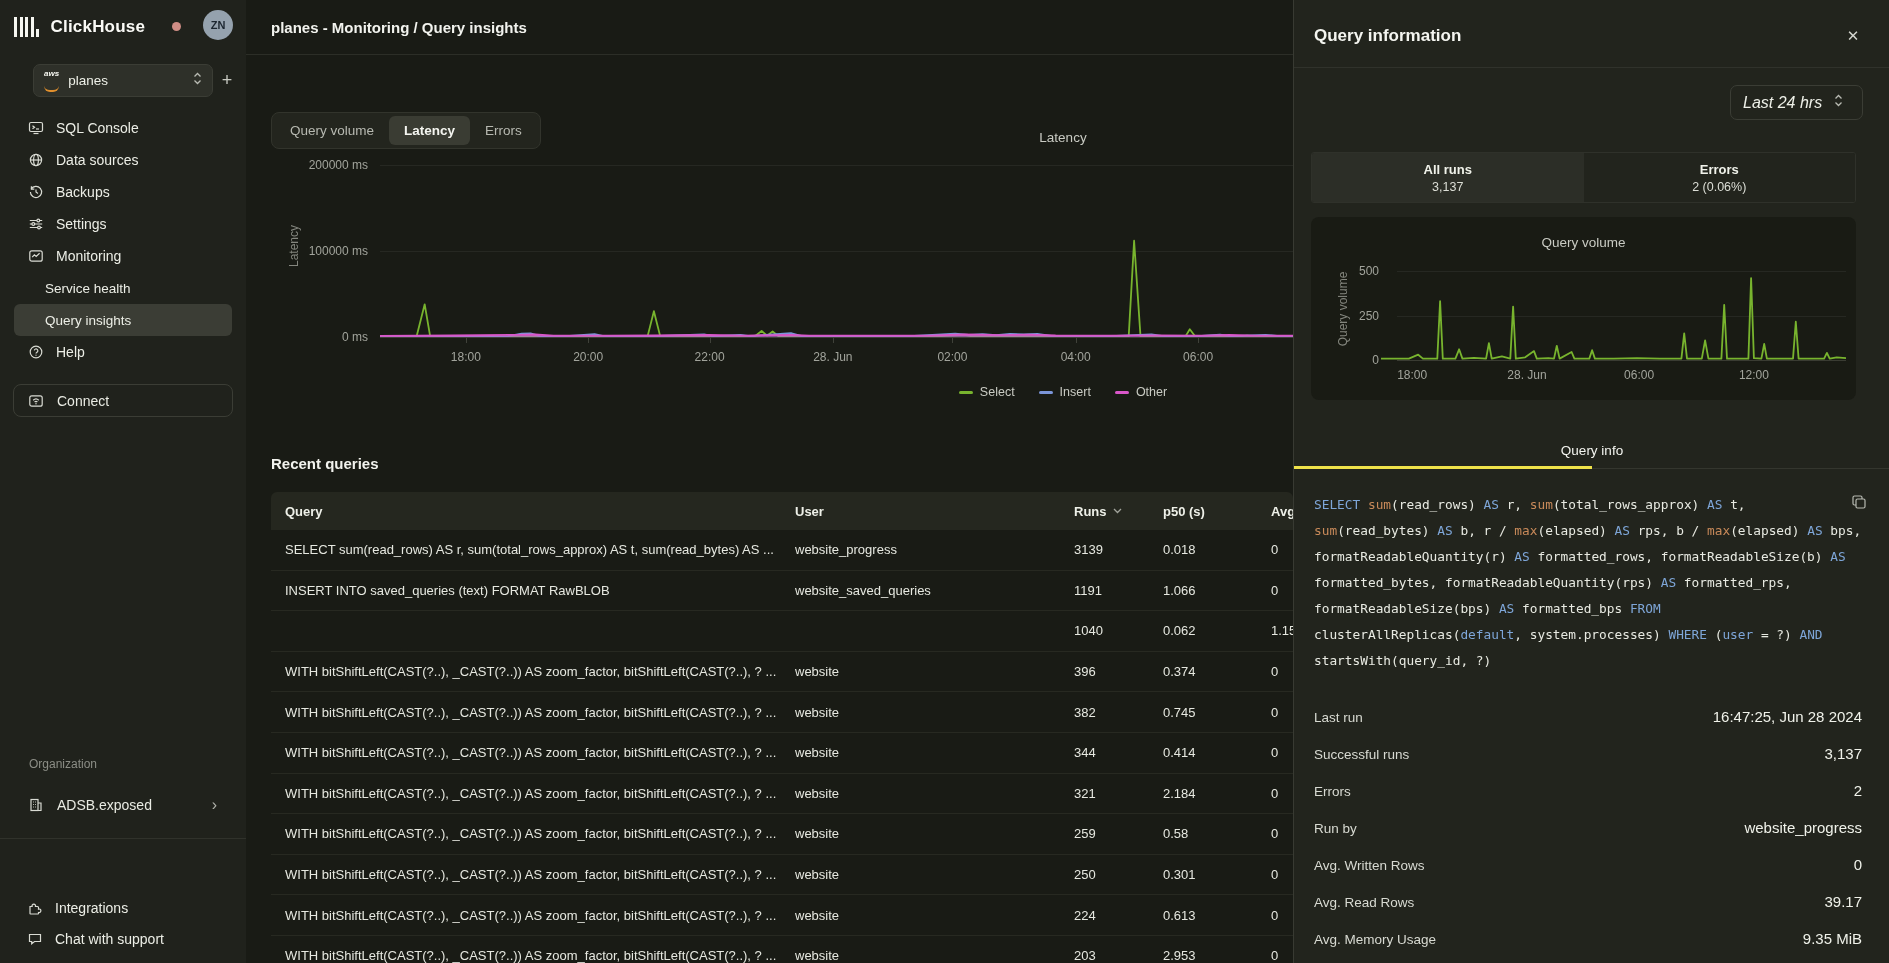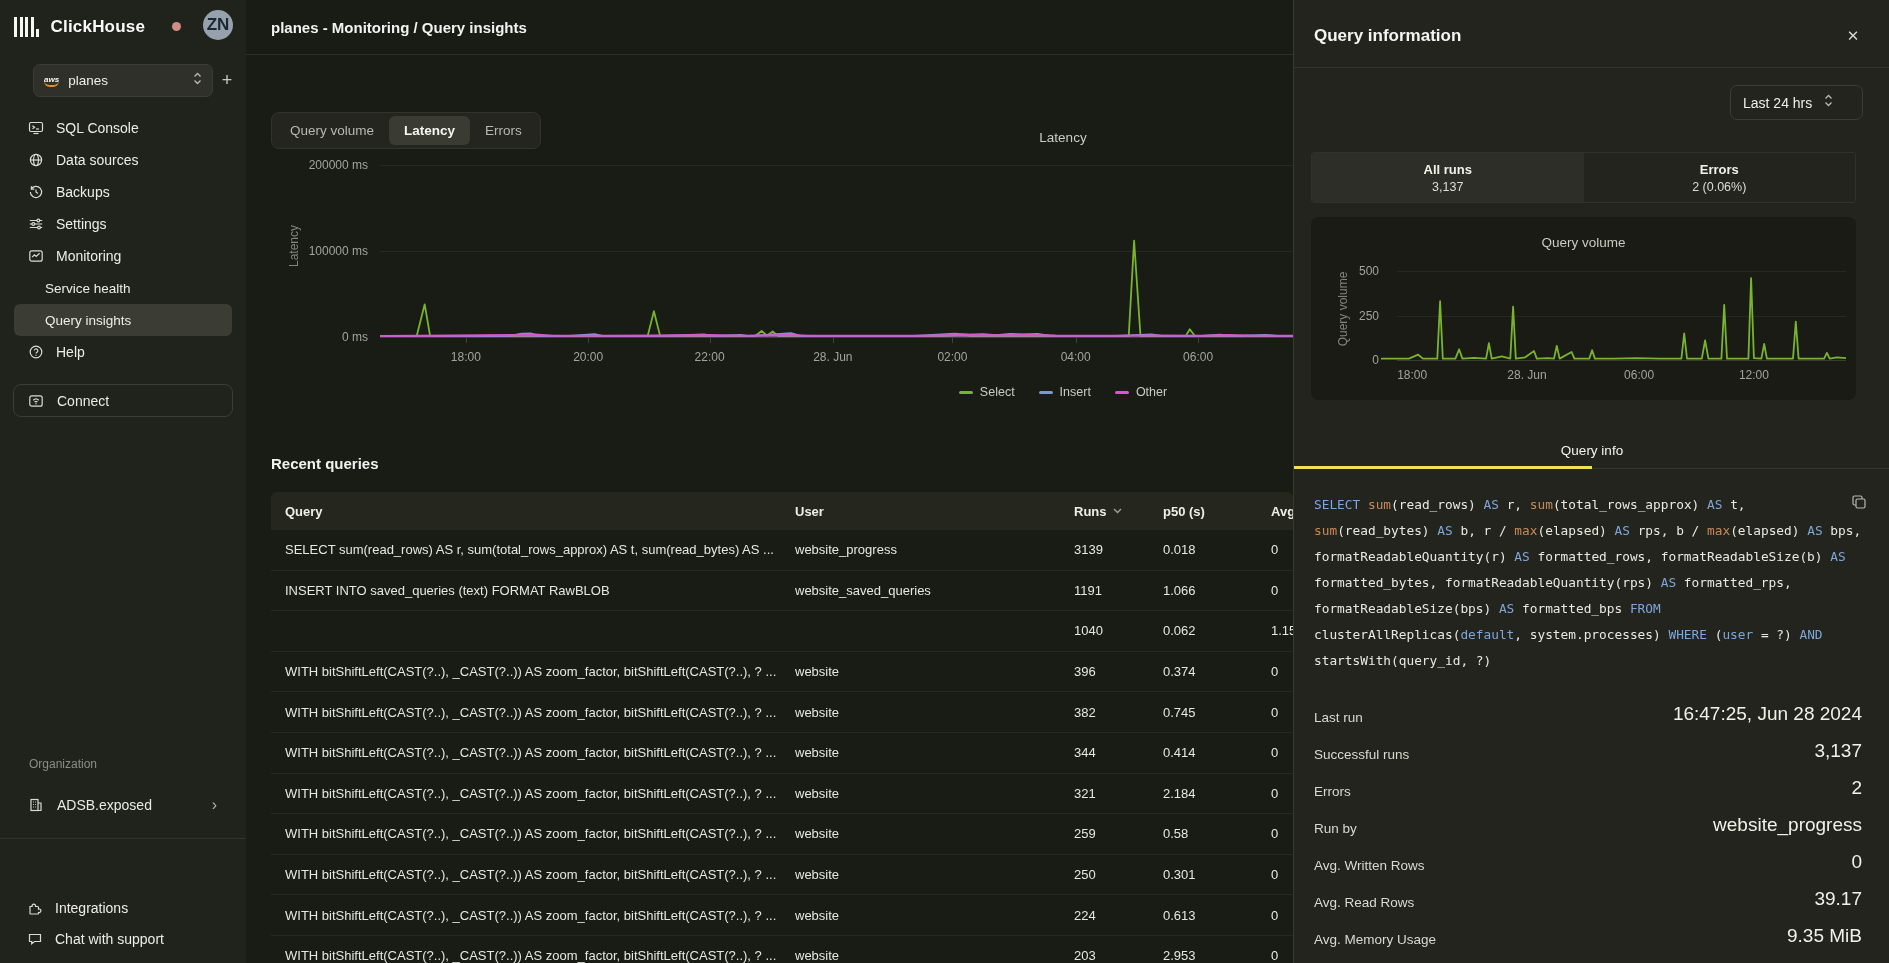"ZN" .avatar { font-size: 17px -> 11px }
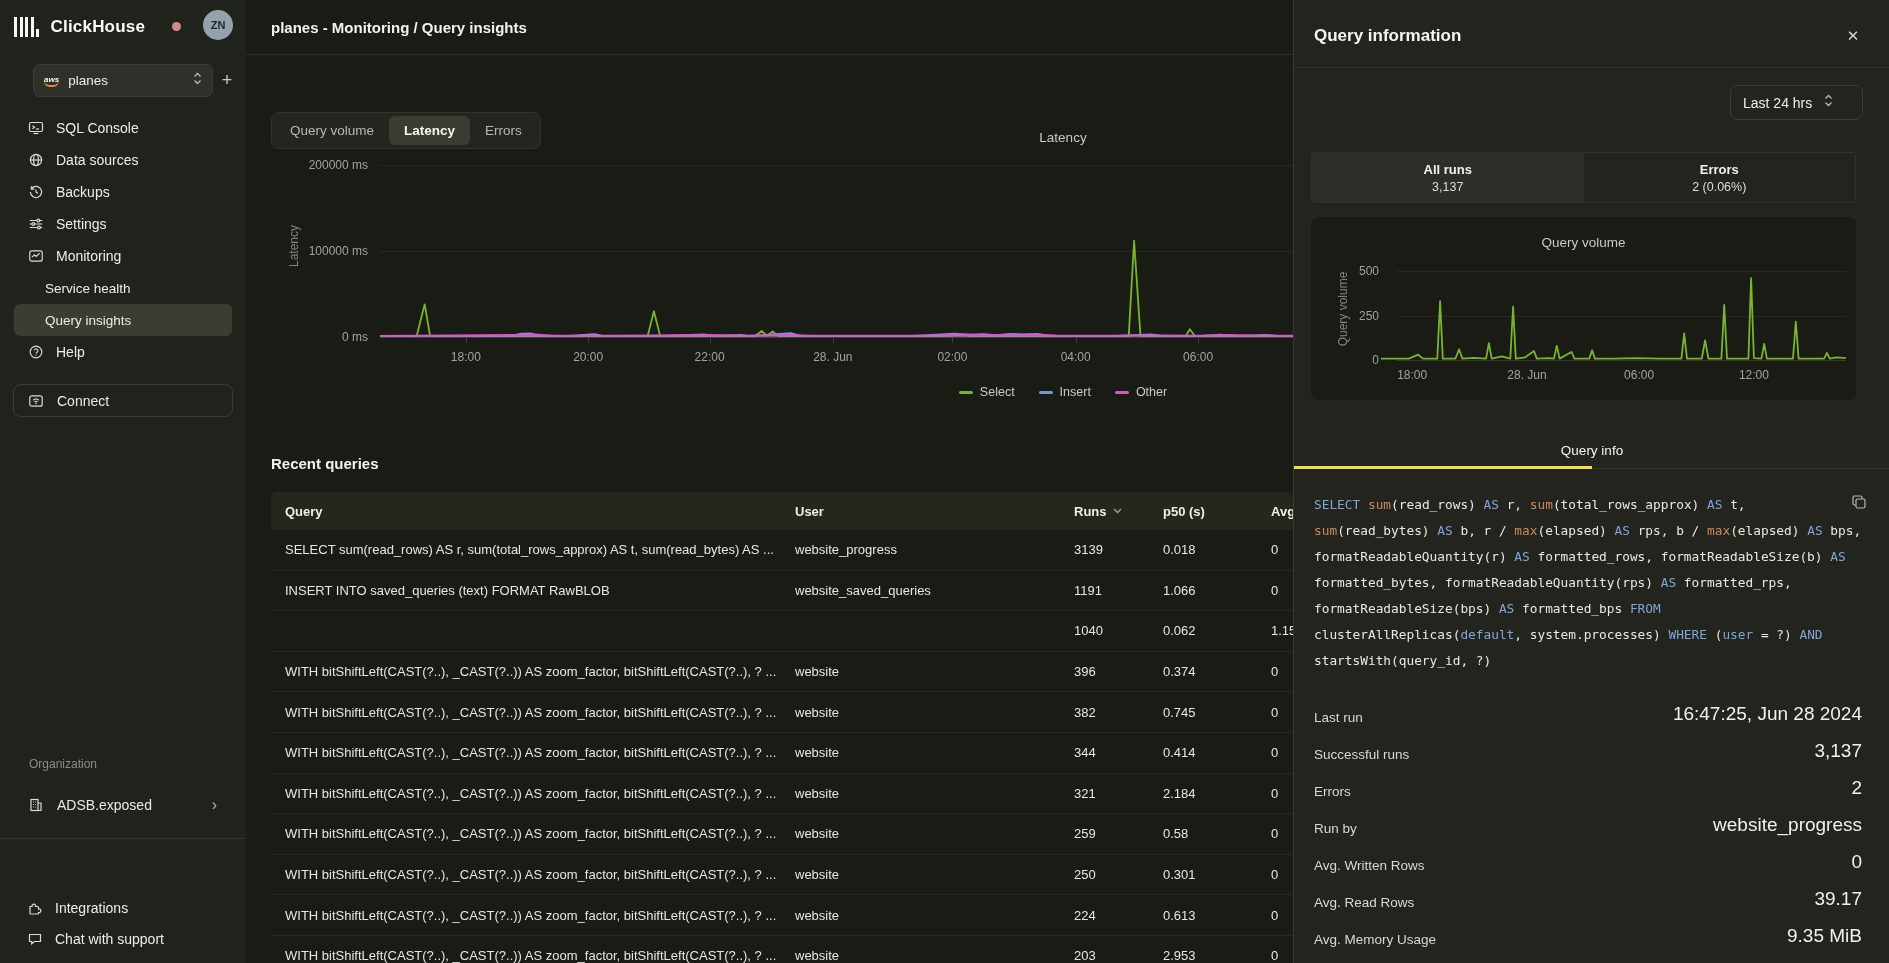"aws" .aws-badge { padding-bottom: 1px -> 12px }
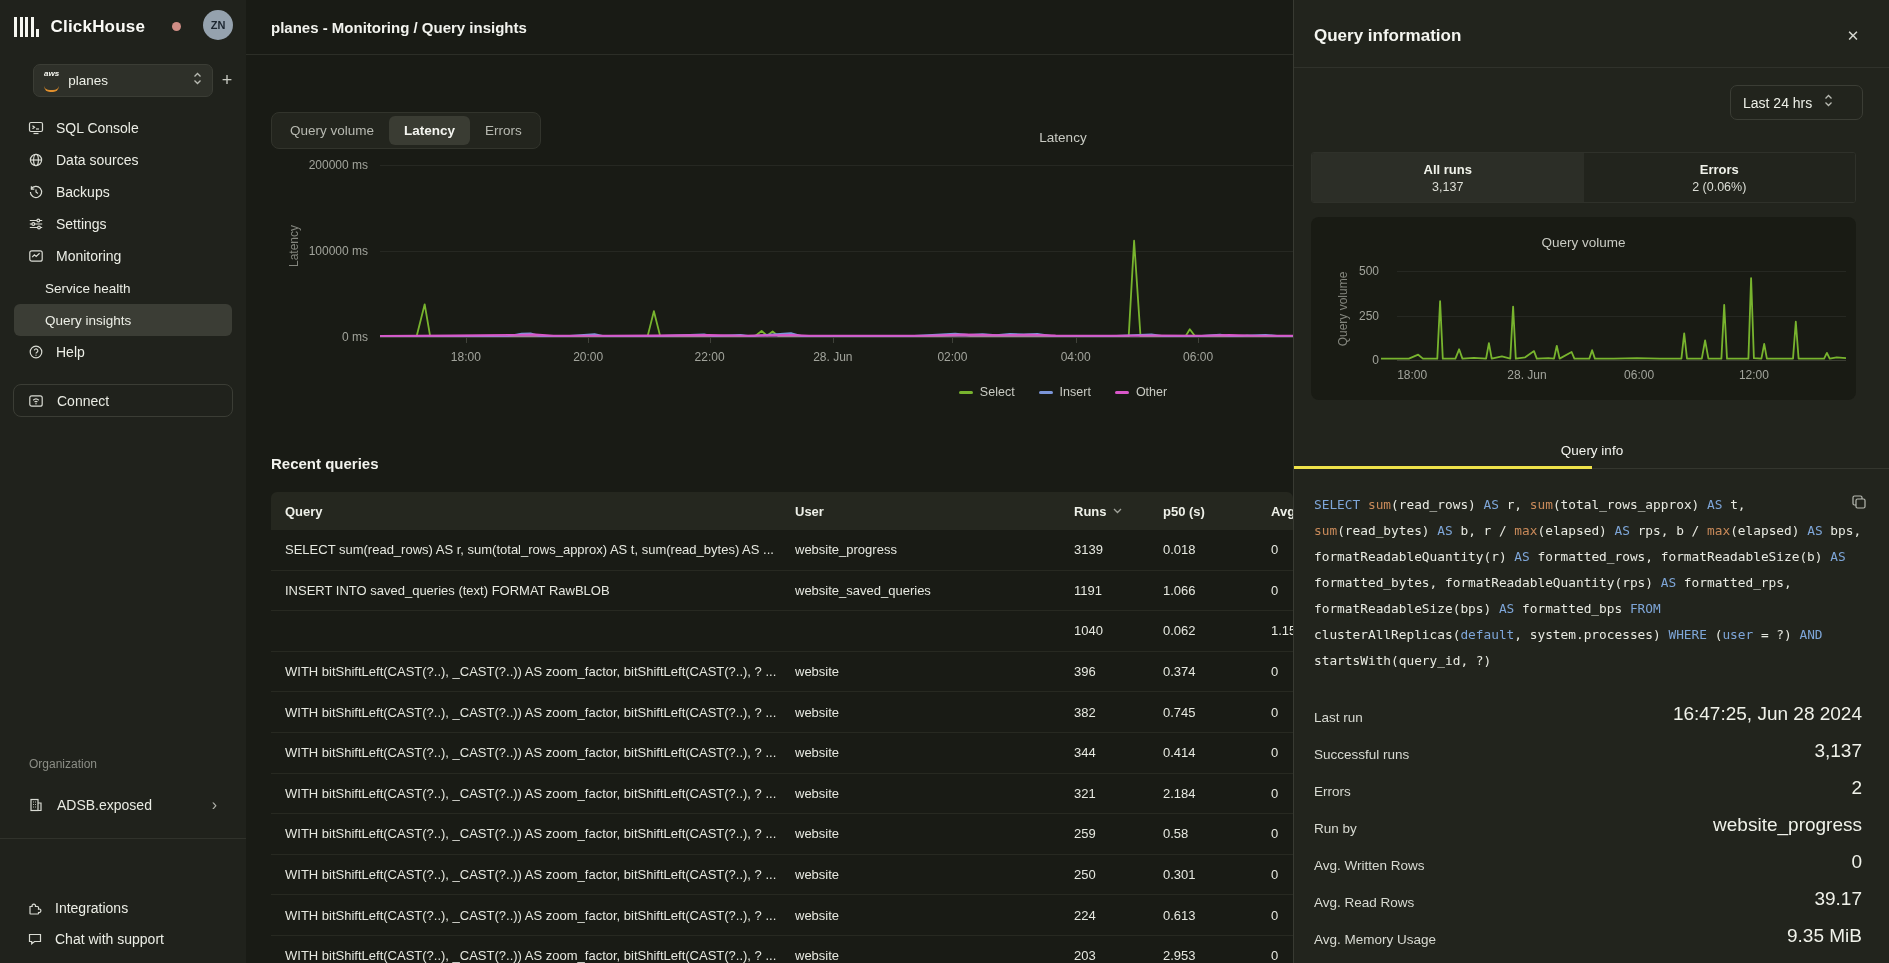"Last 24 hrs" .range-select .rlabel { font-size: 14px -> 16px; font-style: none -> italic }
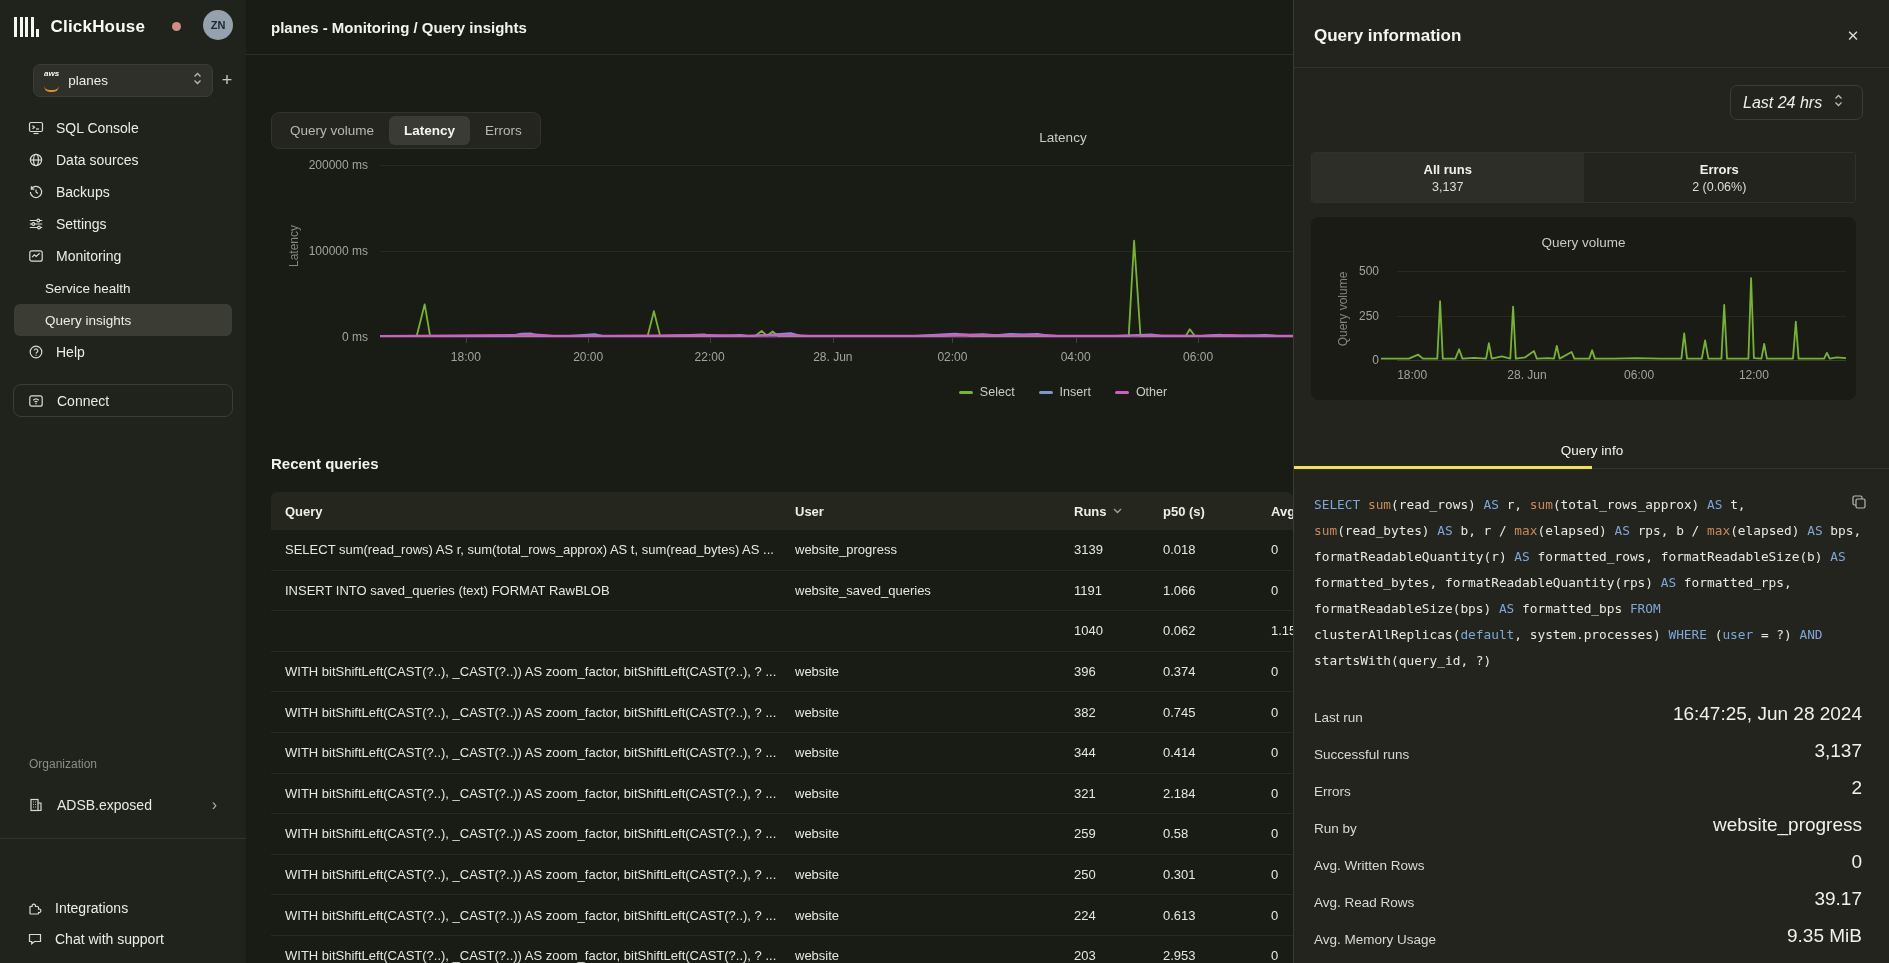"16:47:25, Jun 28 2024" .stat-value { font-size: 19px -> 15px }
